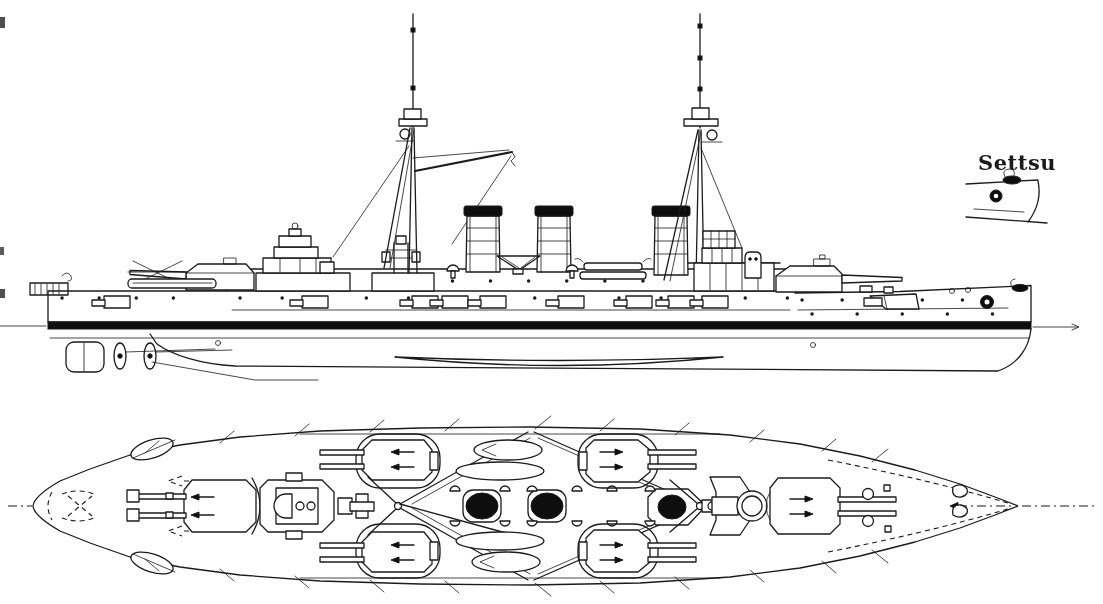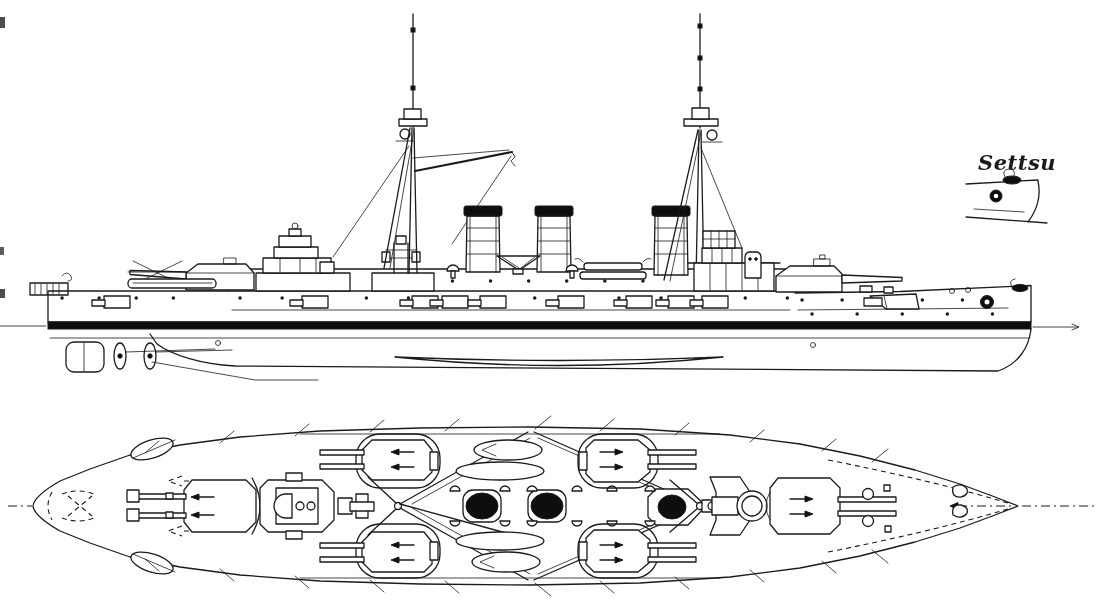"Settsu" #stage { font-style: italic -> none }
